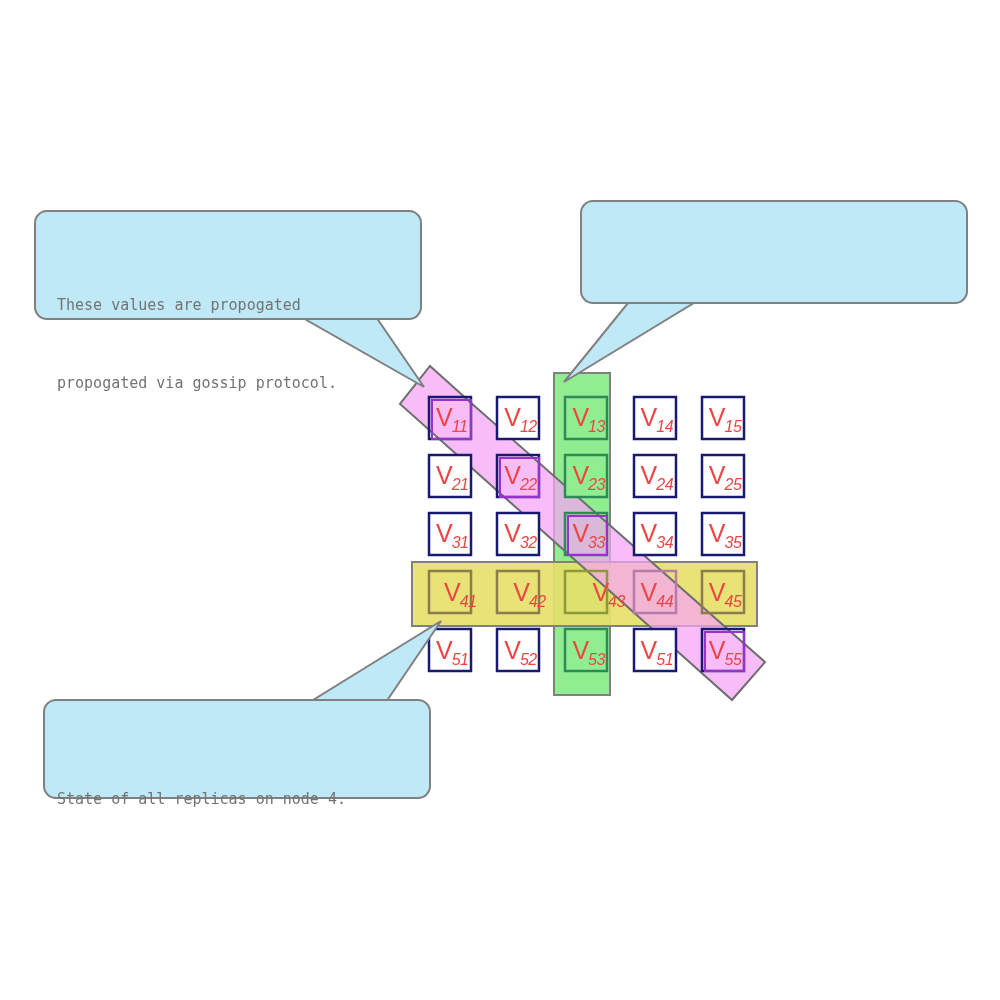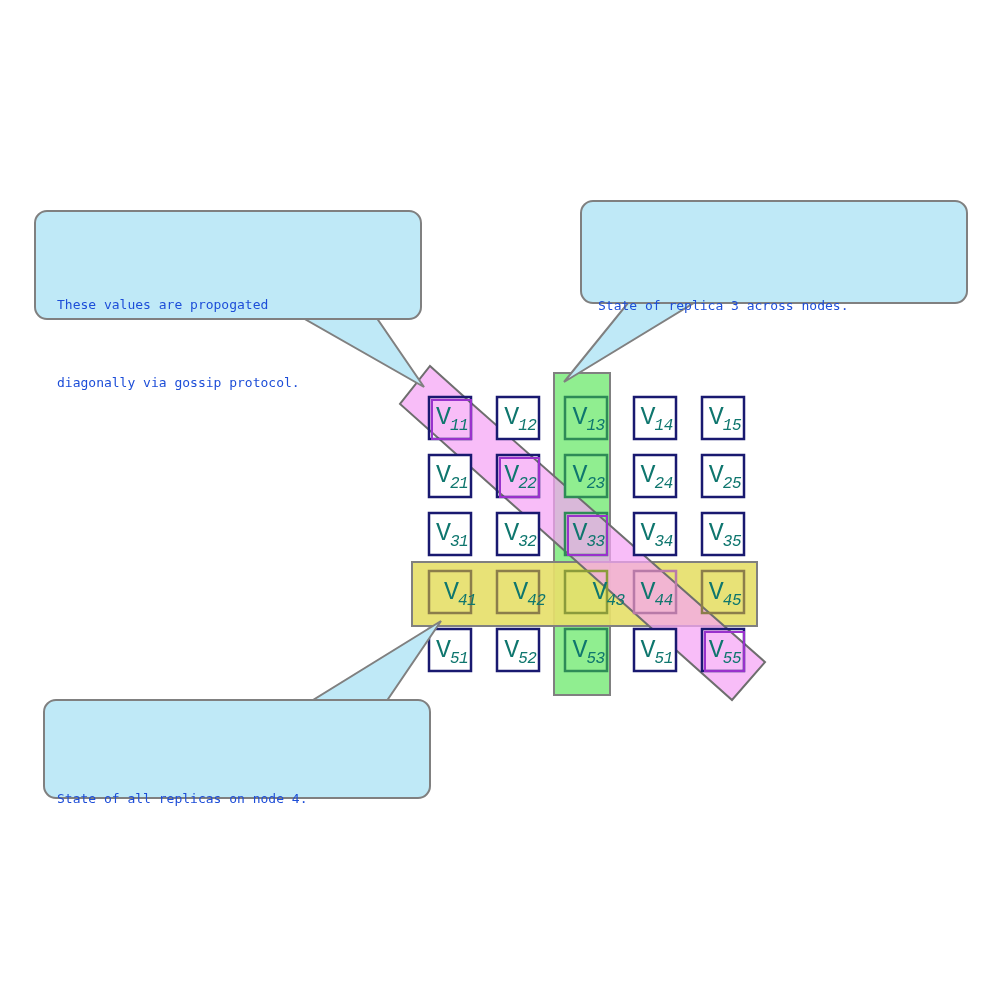"These values are propogated" .callout-text { color: #1d4ed8 -> #737373; font-size: 13px -> 15px }
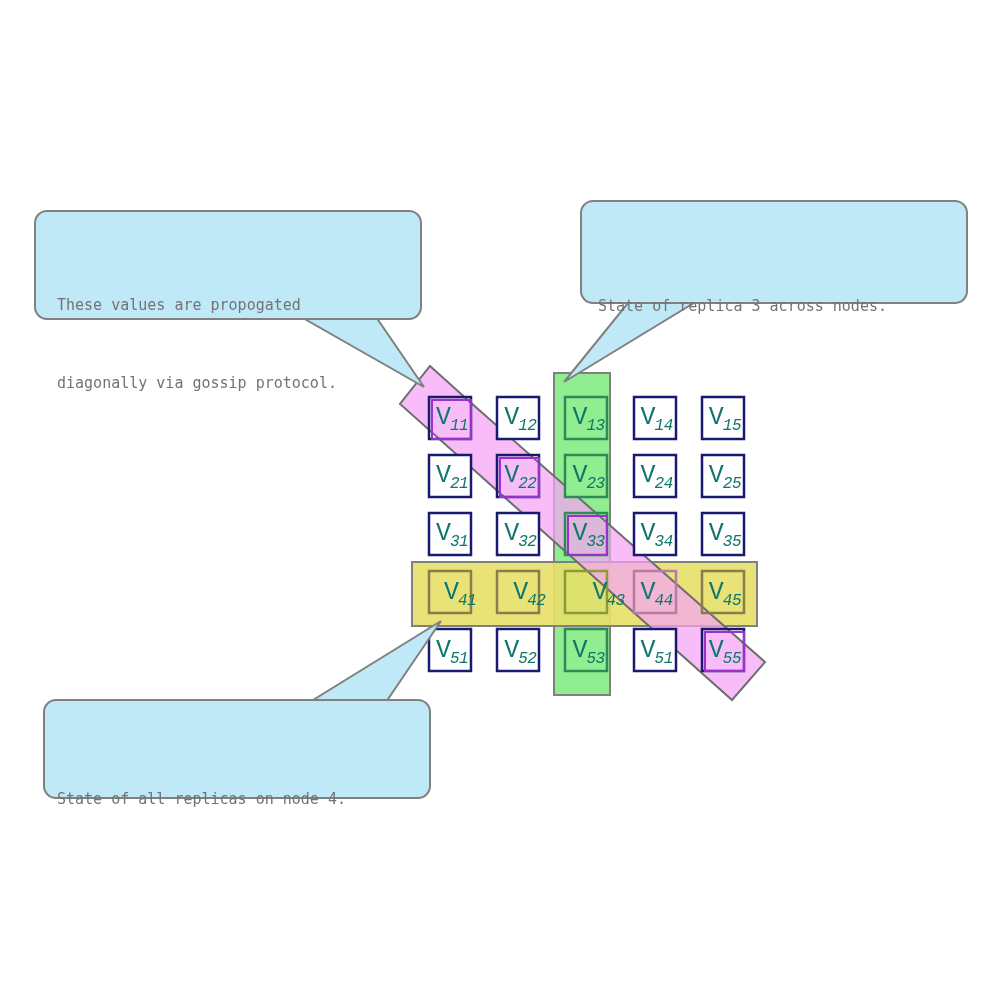"State of replica 3 across" div.callout-text { html: <div> <div>State of replica 3 across nodes.</div> </div> -> none }
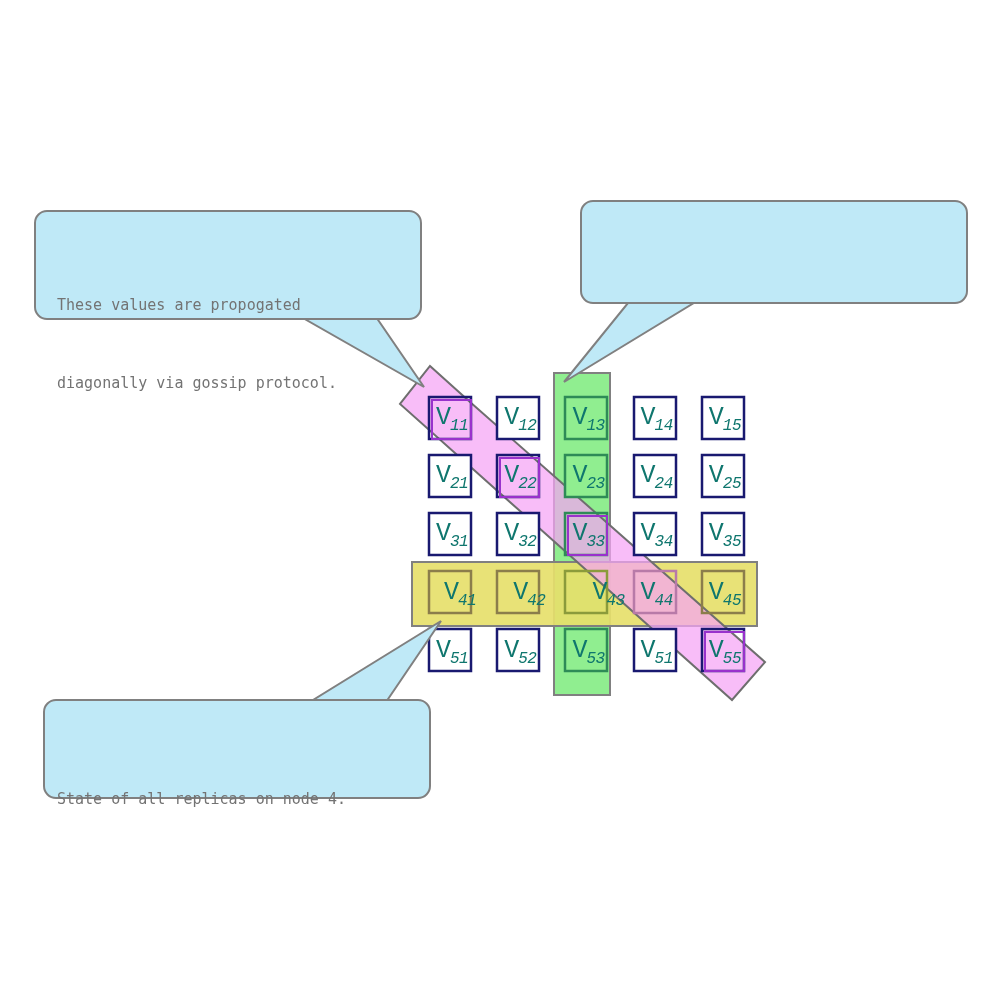"diagonally via gossip protocol." div { text: diagonally -> propogated }
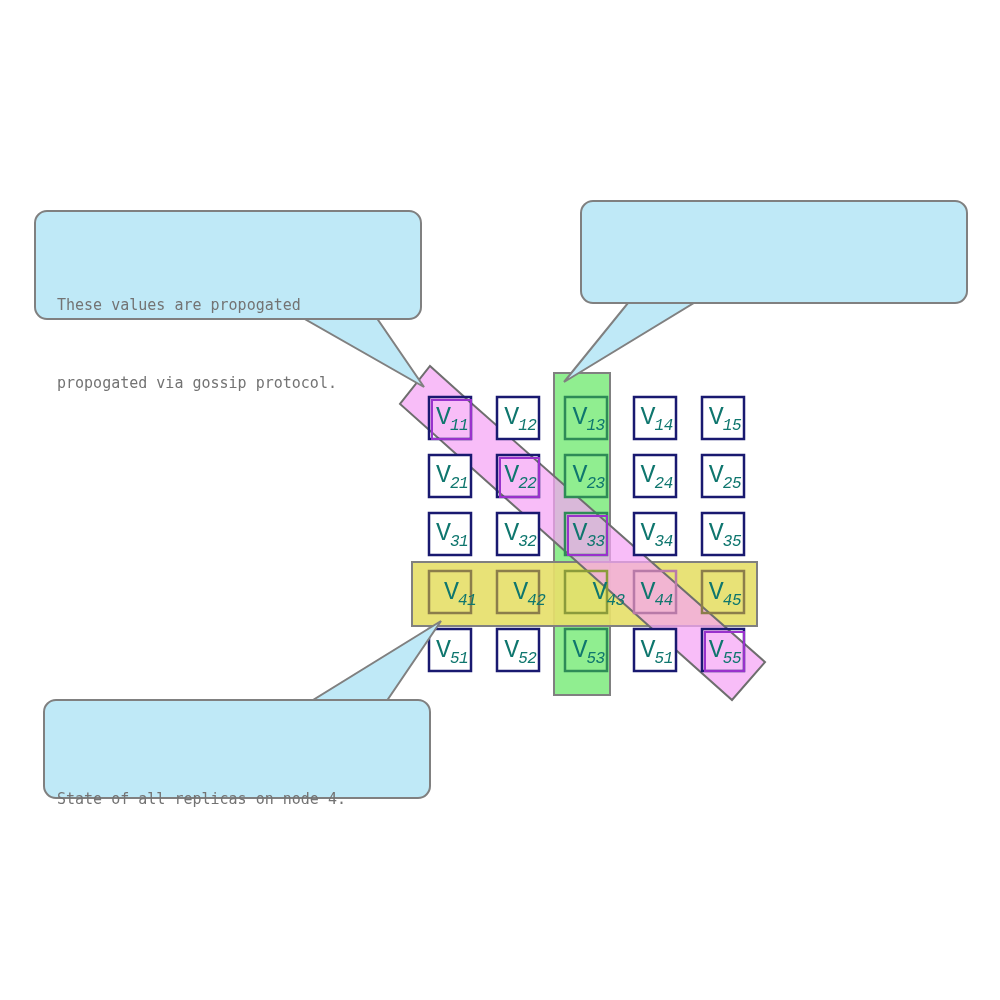"V11" .cell-label { color: #0f766e -> #ef4444; font-family: Liberation Mono, monospace -> Liberation Sans, sans-serif }
